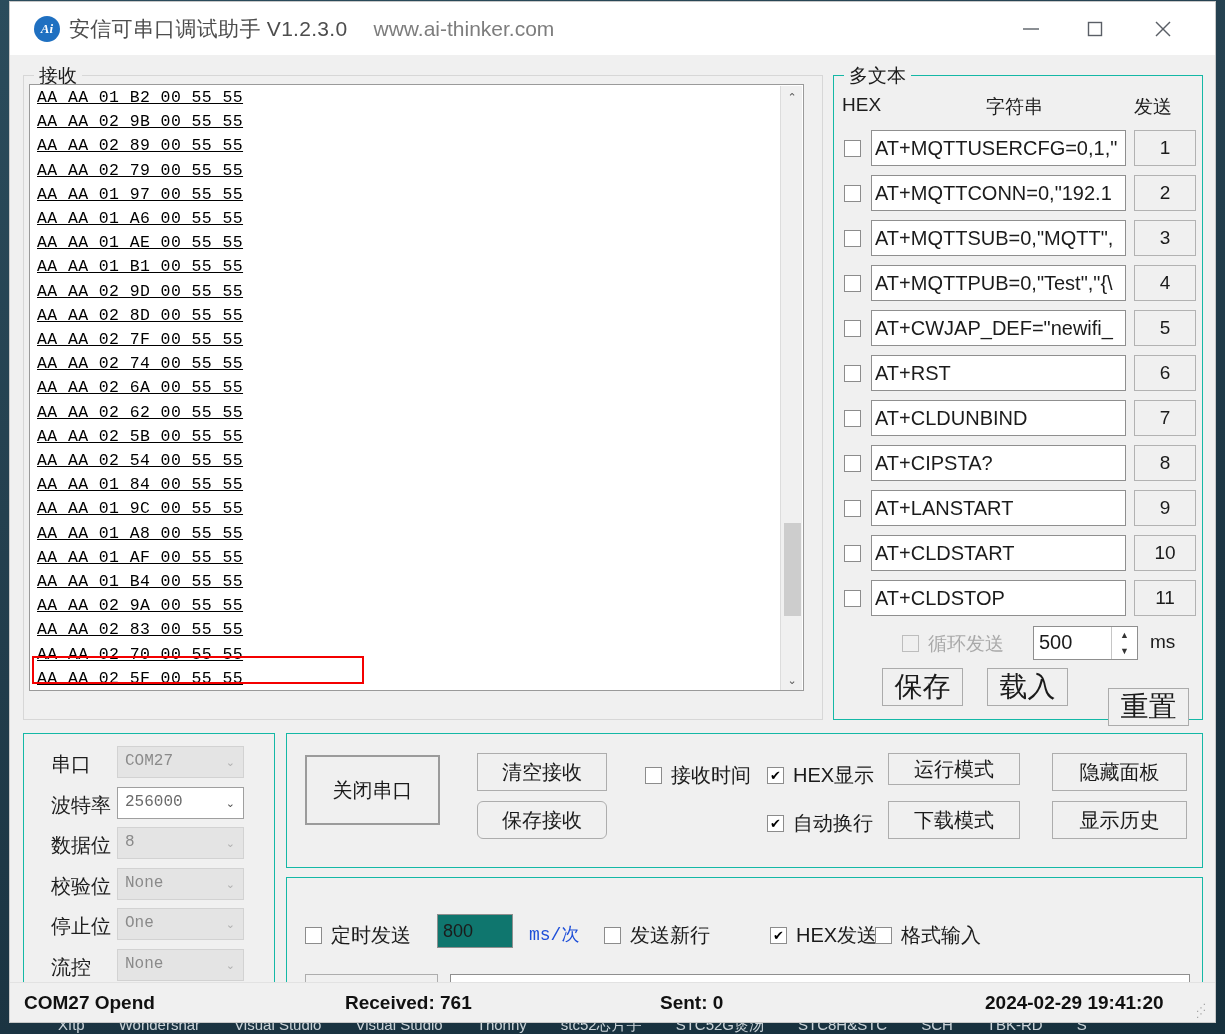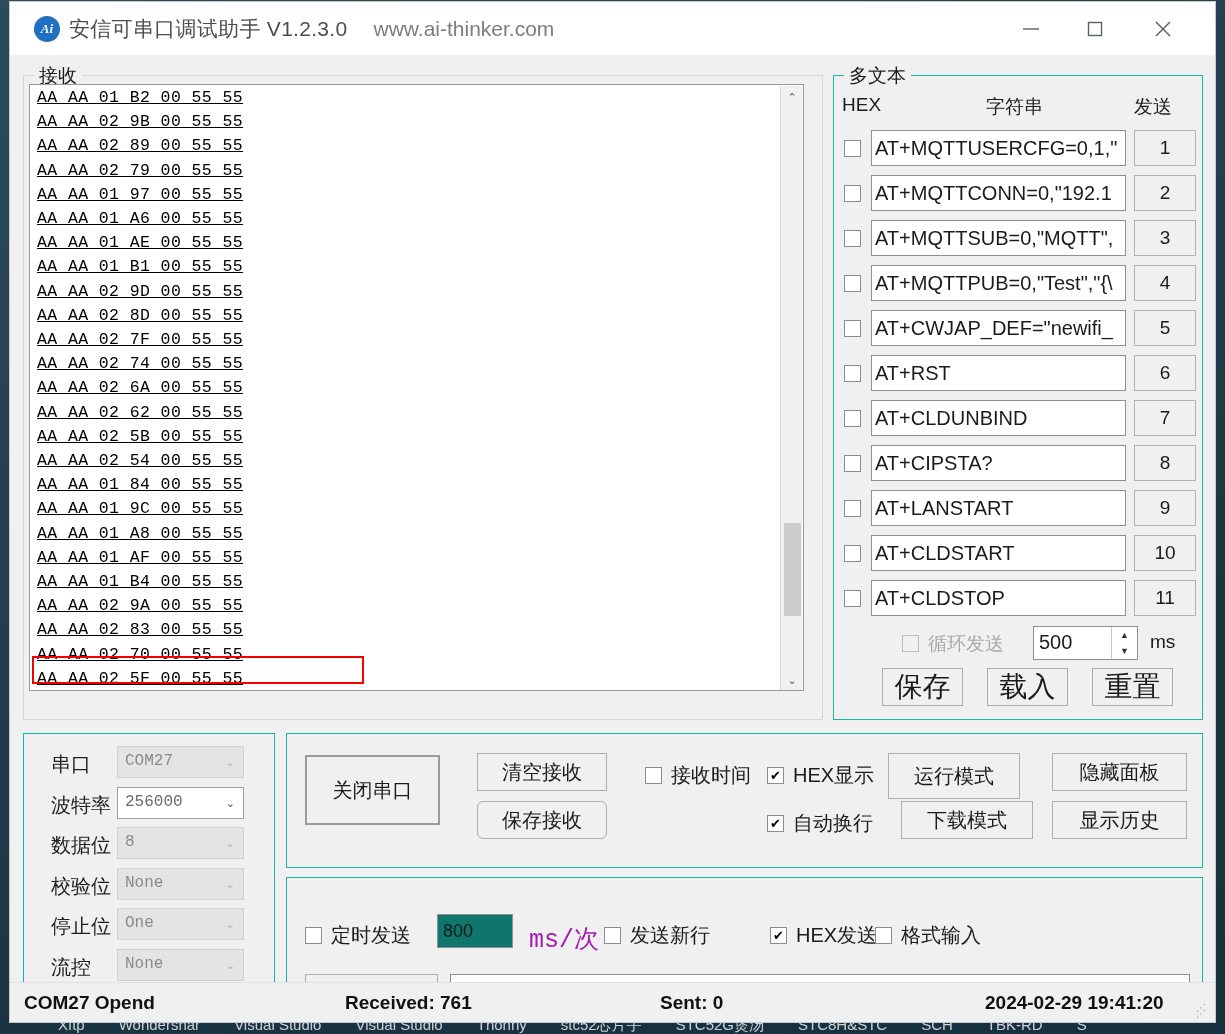"重置" #btn-reset { left: 258px -> 274px; margin-top: none -> 20px }
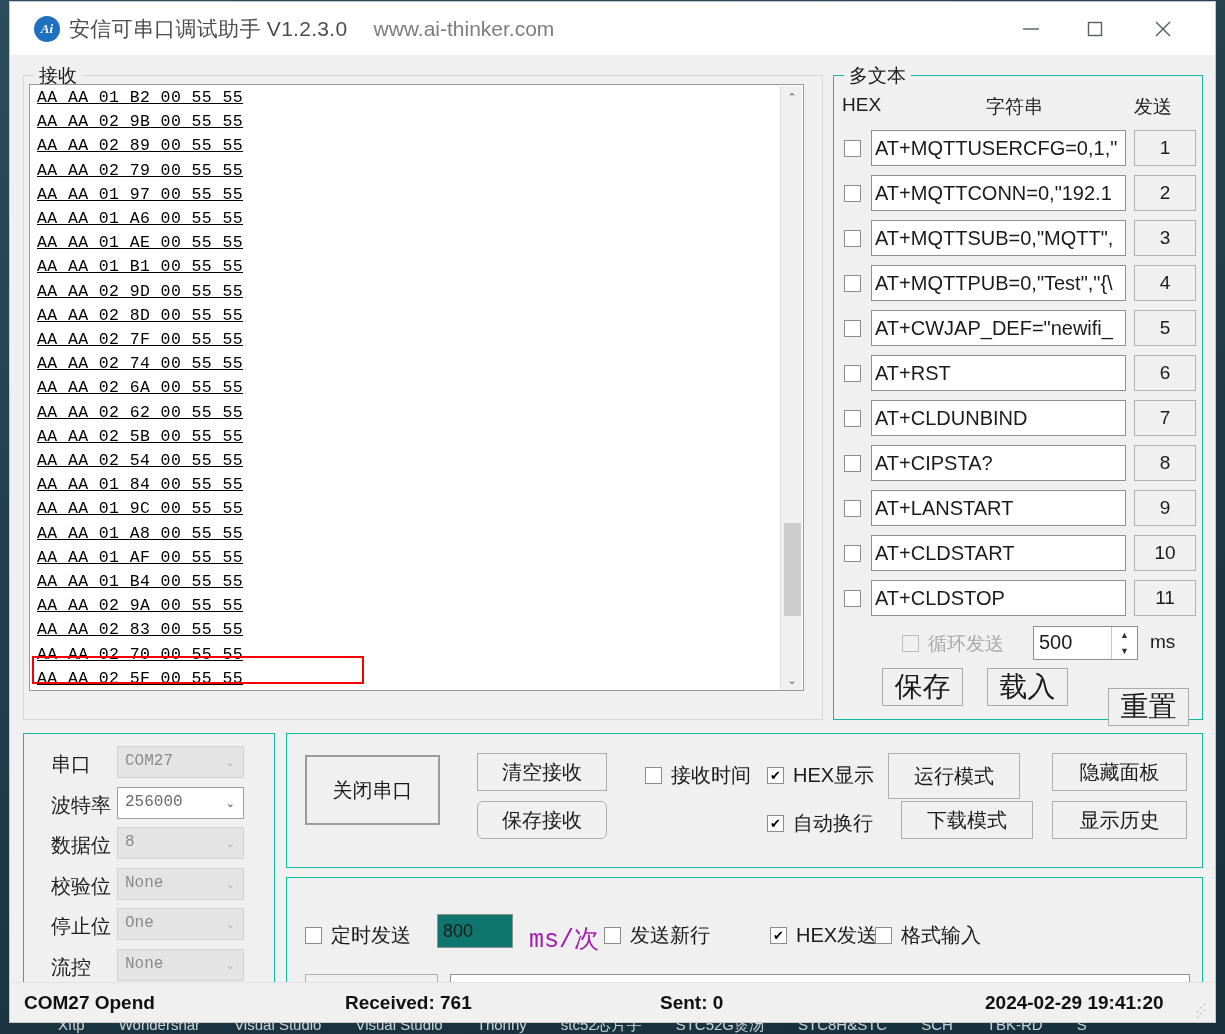"运行模式" #btn-runmode { height: 46px -> 32px }
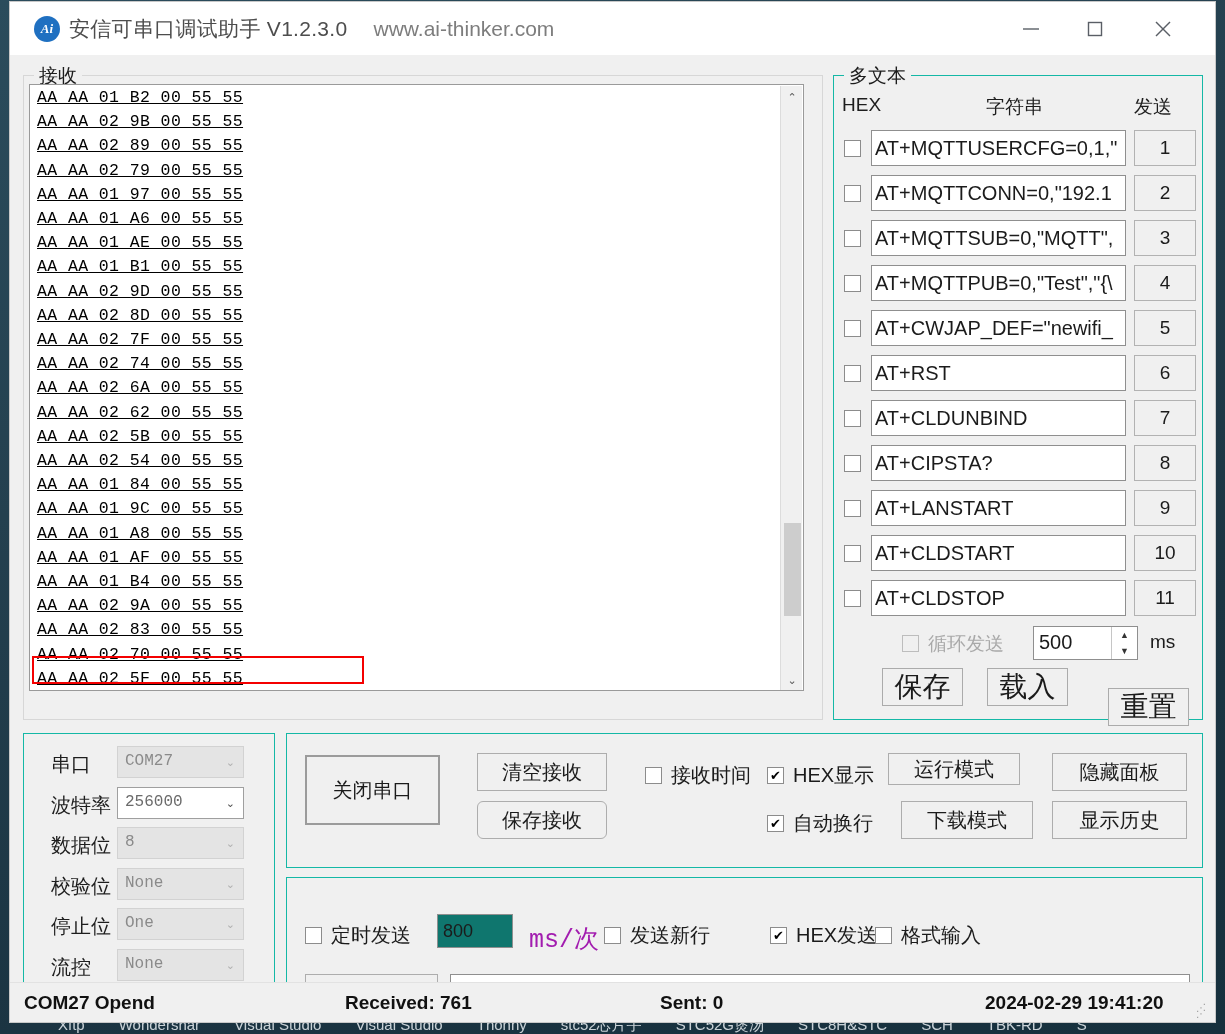"下载模式" #btn-dlmode { margin-left: 13px -> none }
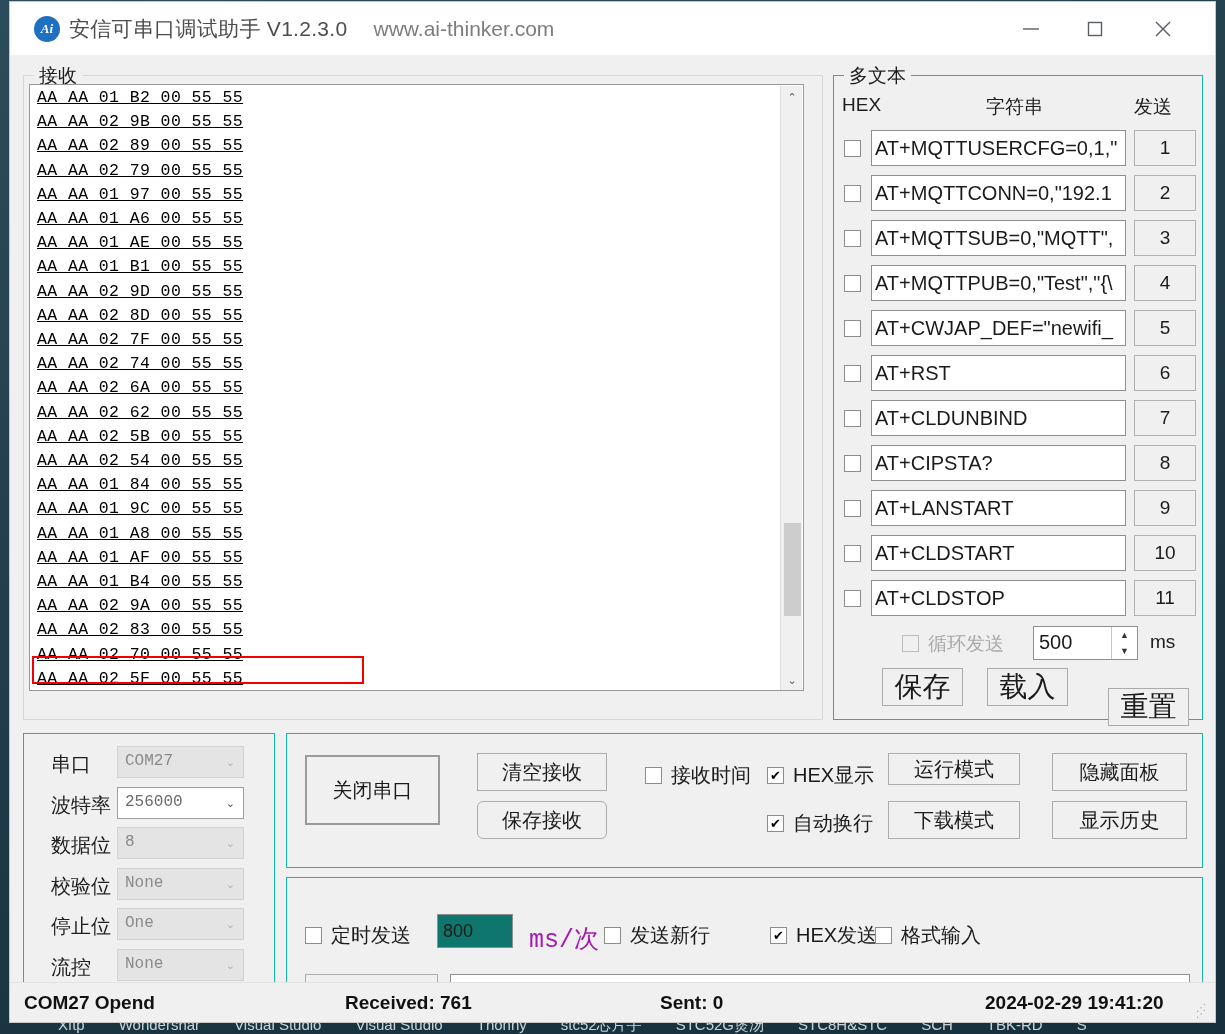"ms/次" #timed-unit { color: #a21caf -> #1d4ed8; font-size: 25px -> 18px }
